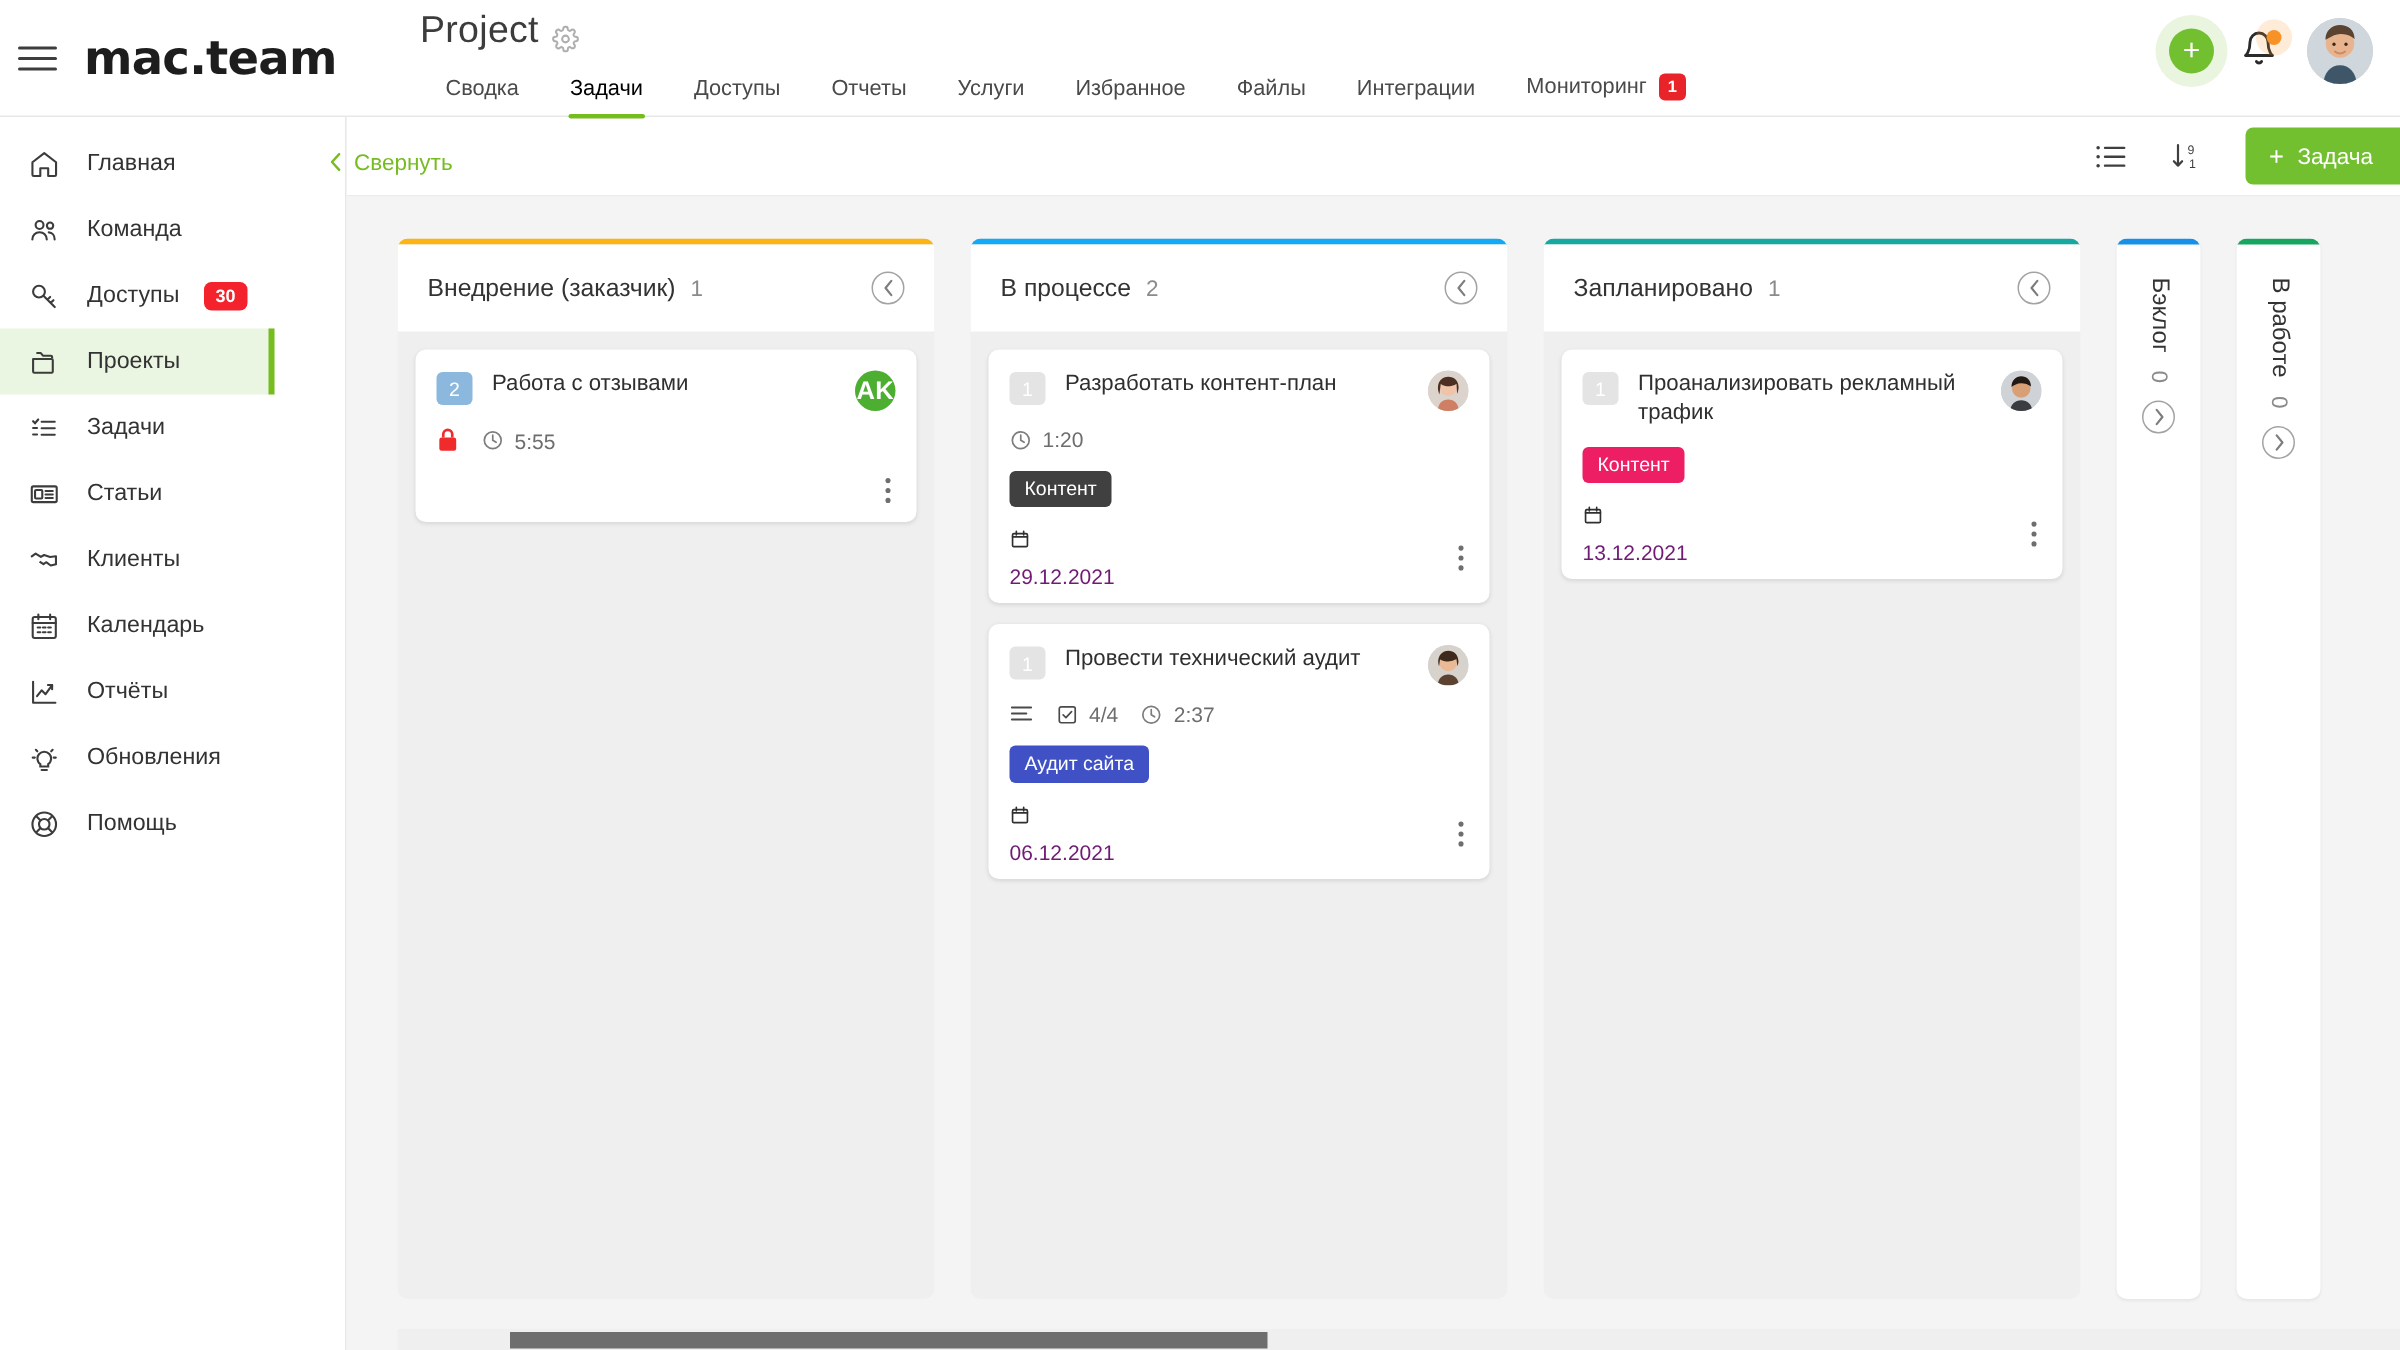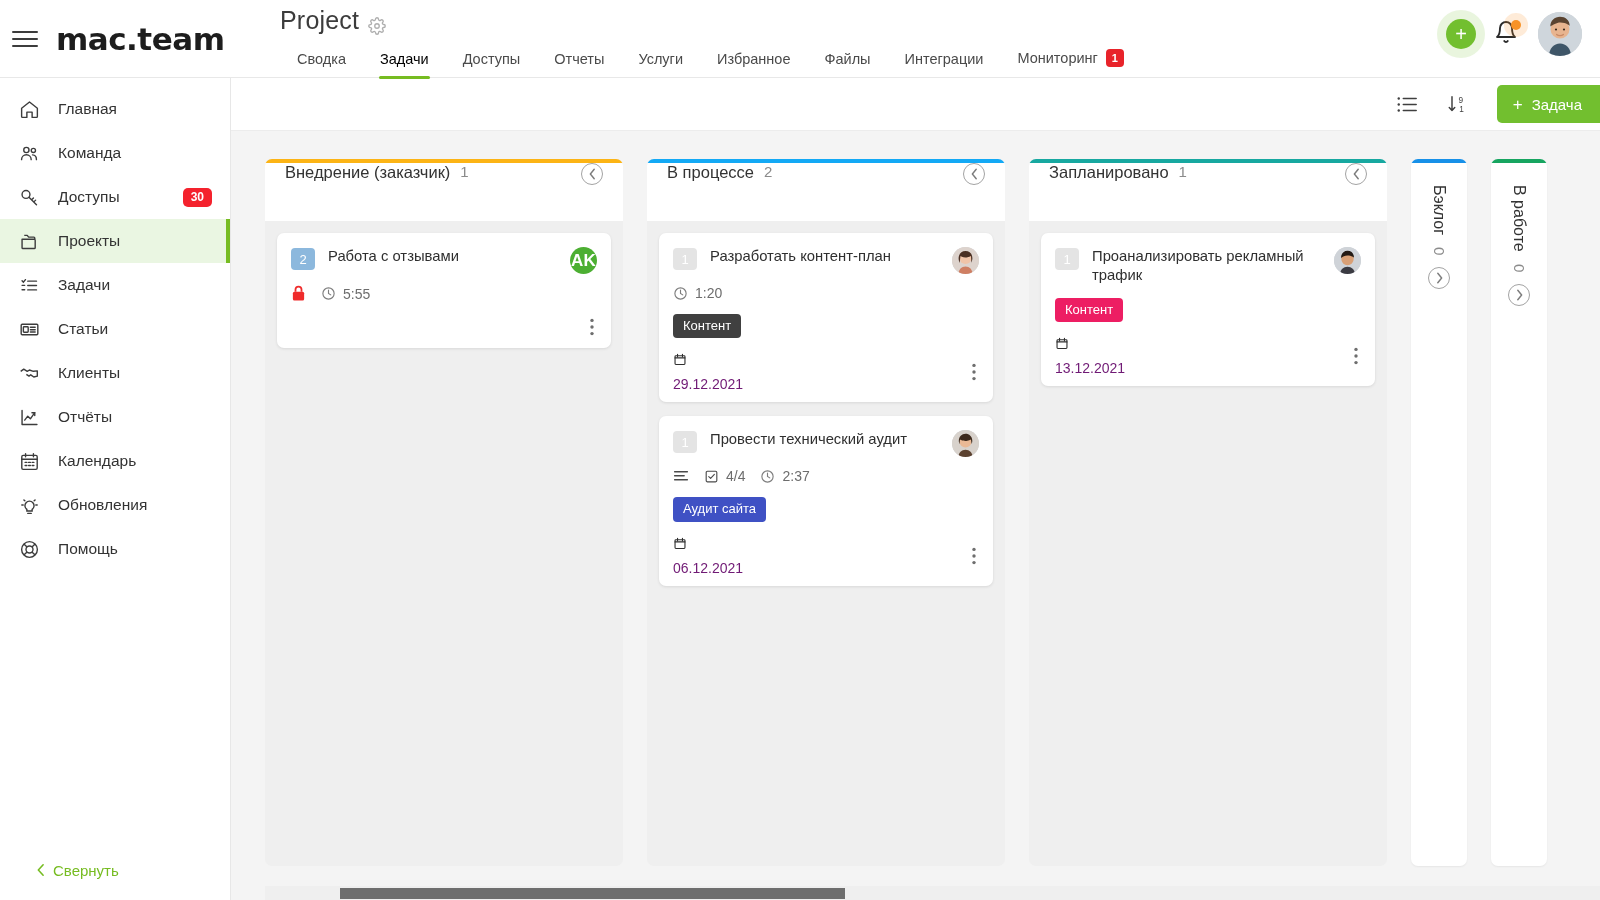"Главная" .sidebar { flex-direction: column -> none }
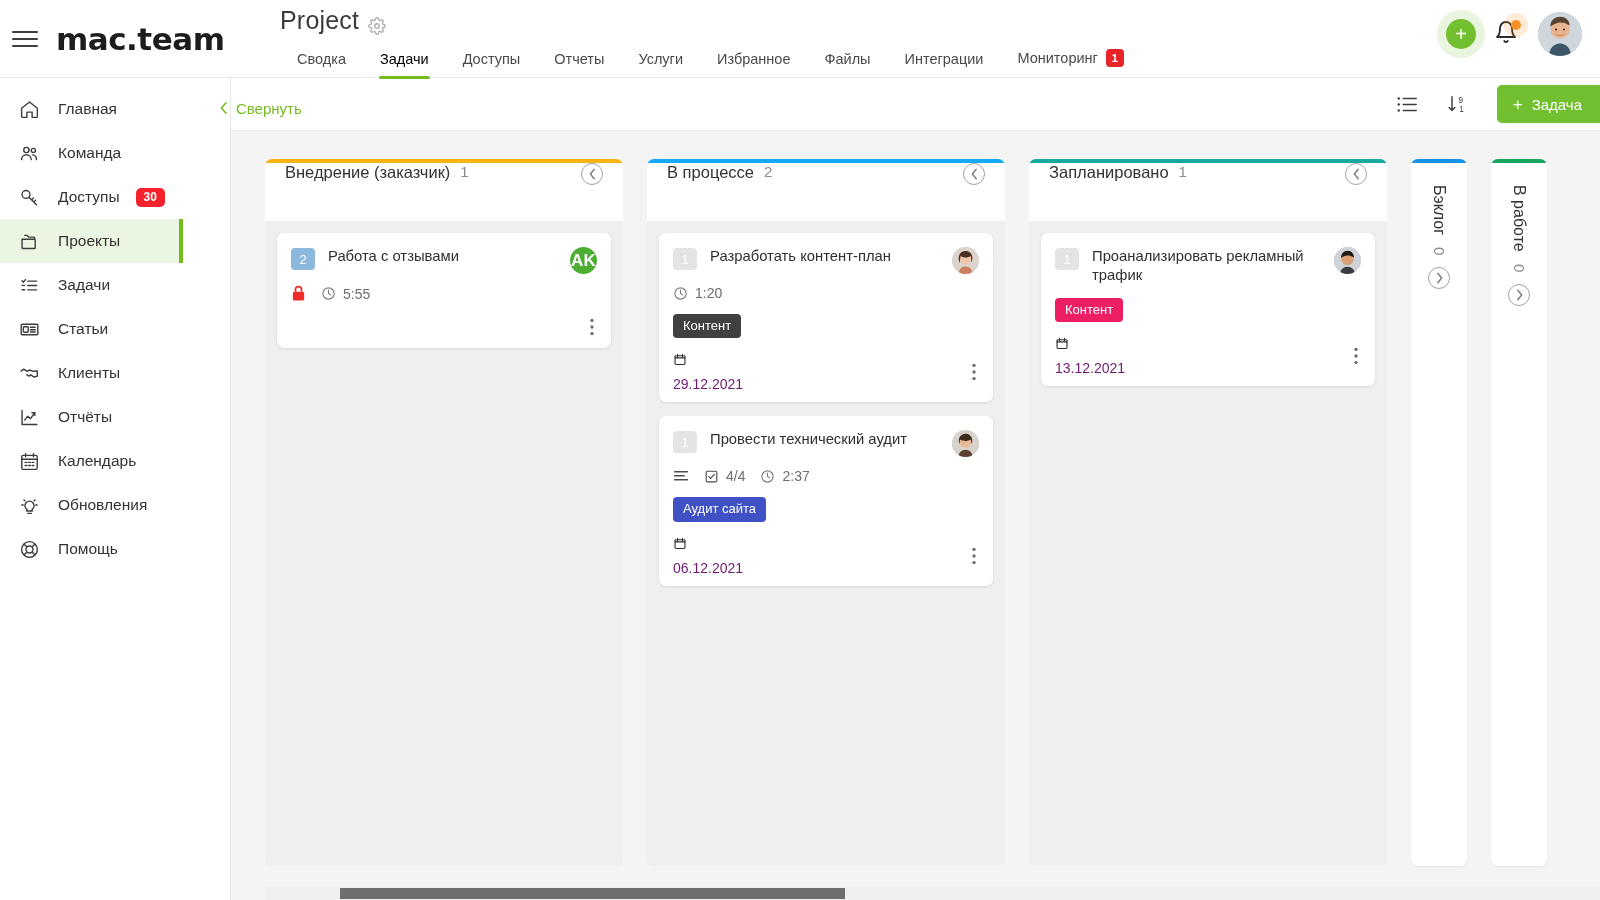"Внедрение (заказчик)" .col-head { align-items: flex-start -> center }
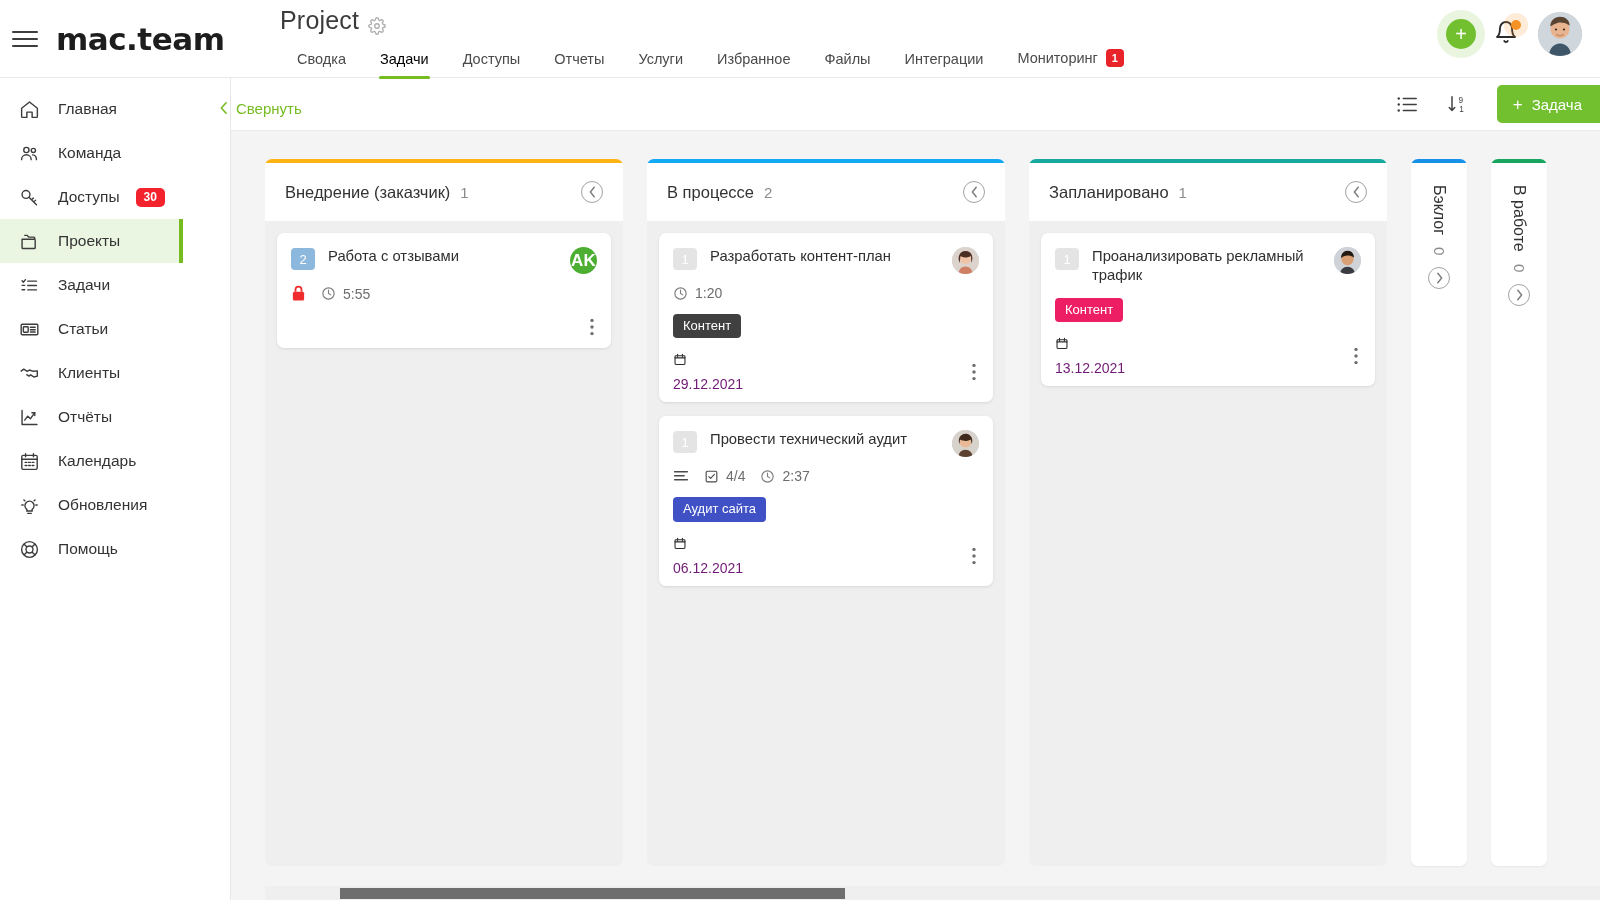"Отчёты" div.nav-item { order: before "Календарь" -> after "Календарь" }
